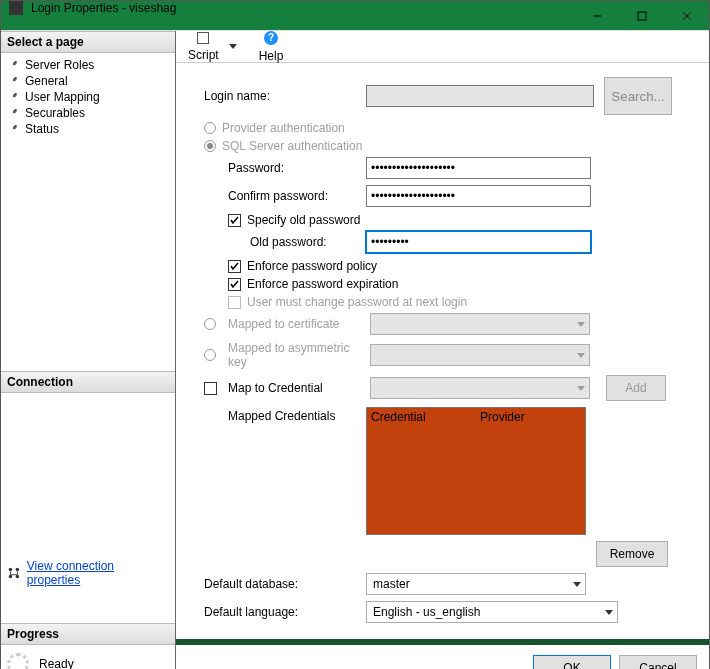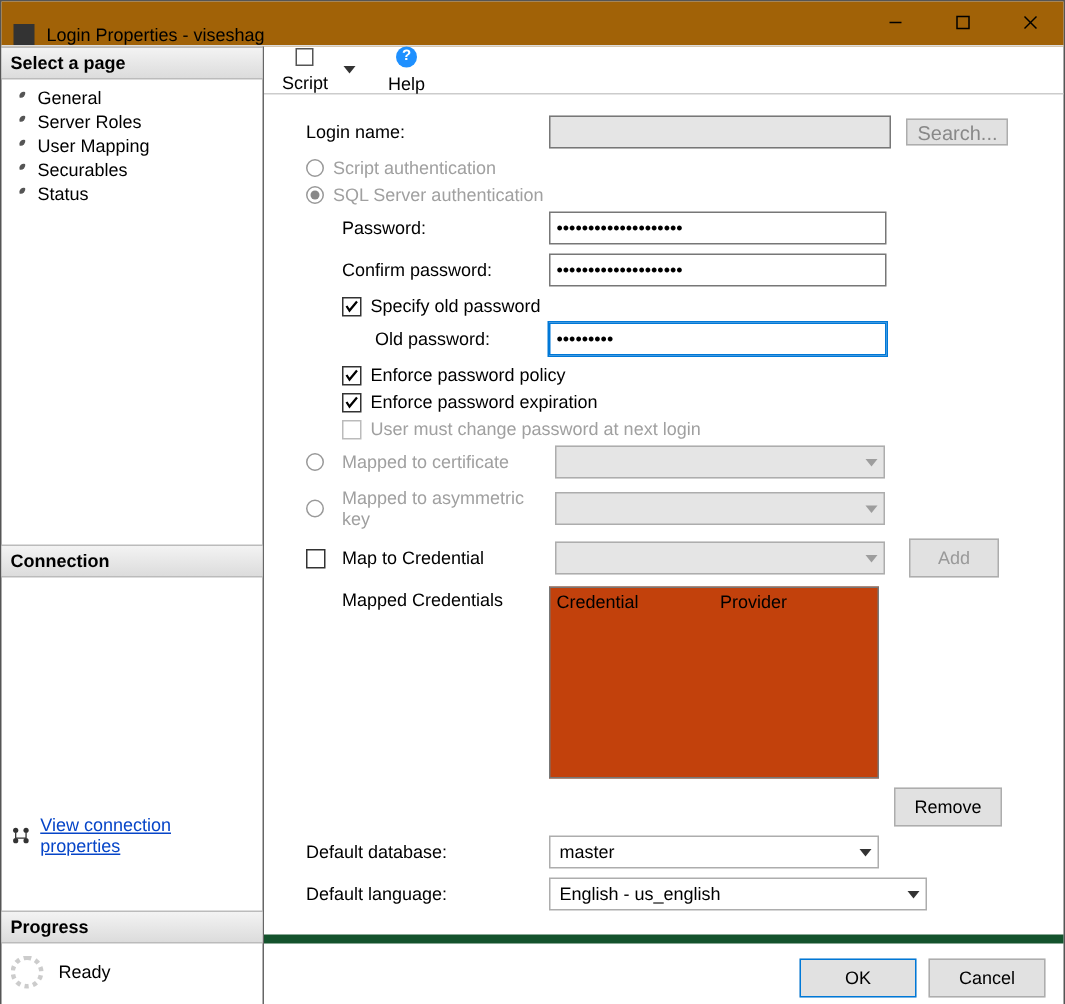"Login Properties - viseshag" .titlebar { align-items: flex-end -> flex-start; background: #a16207 -> #15803d }
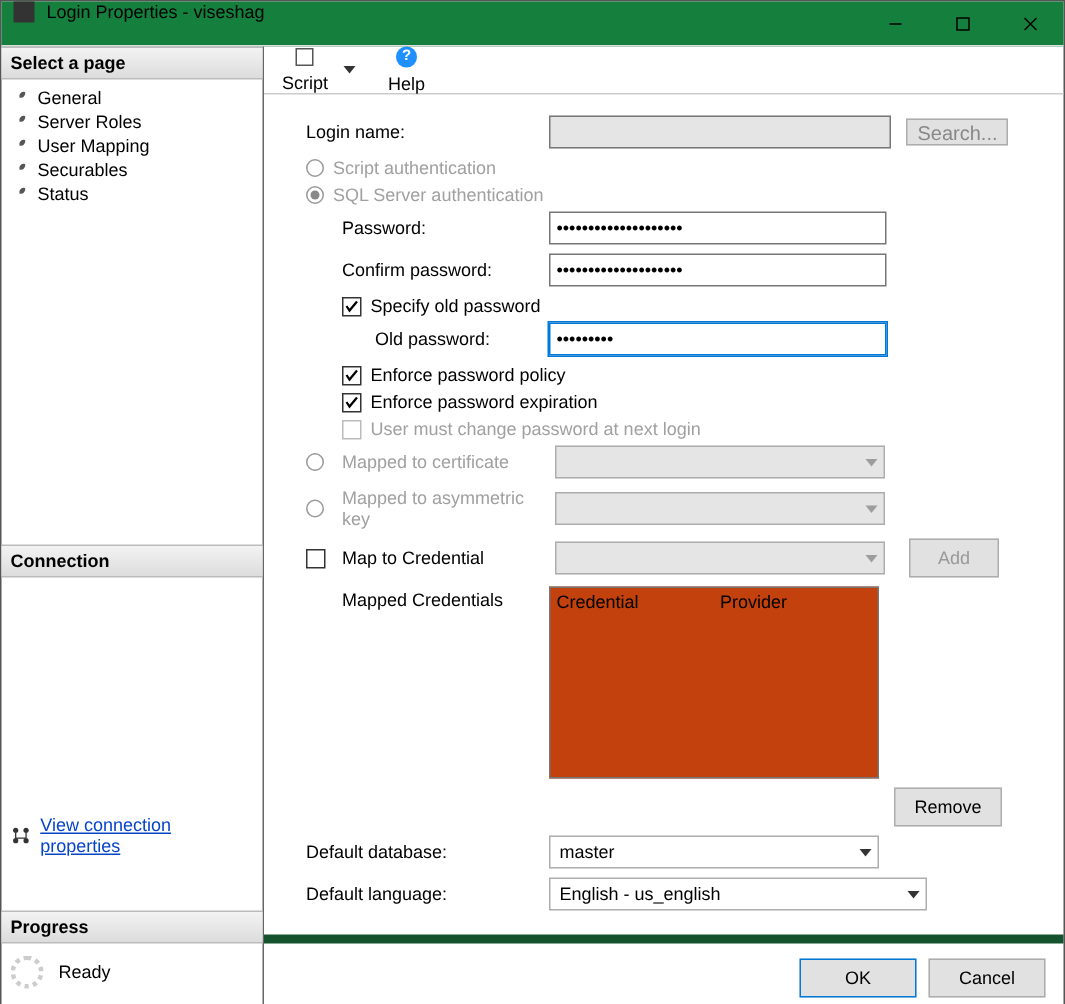"General" div.page-item { order: before "Server Roles" -> after "Server Roles" }
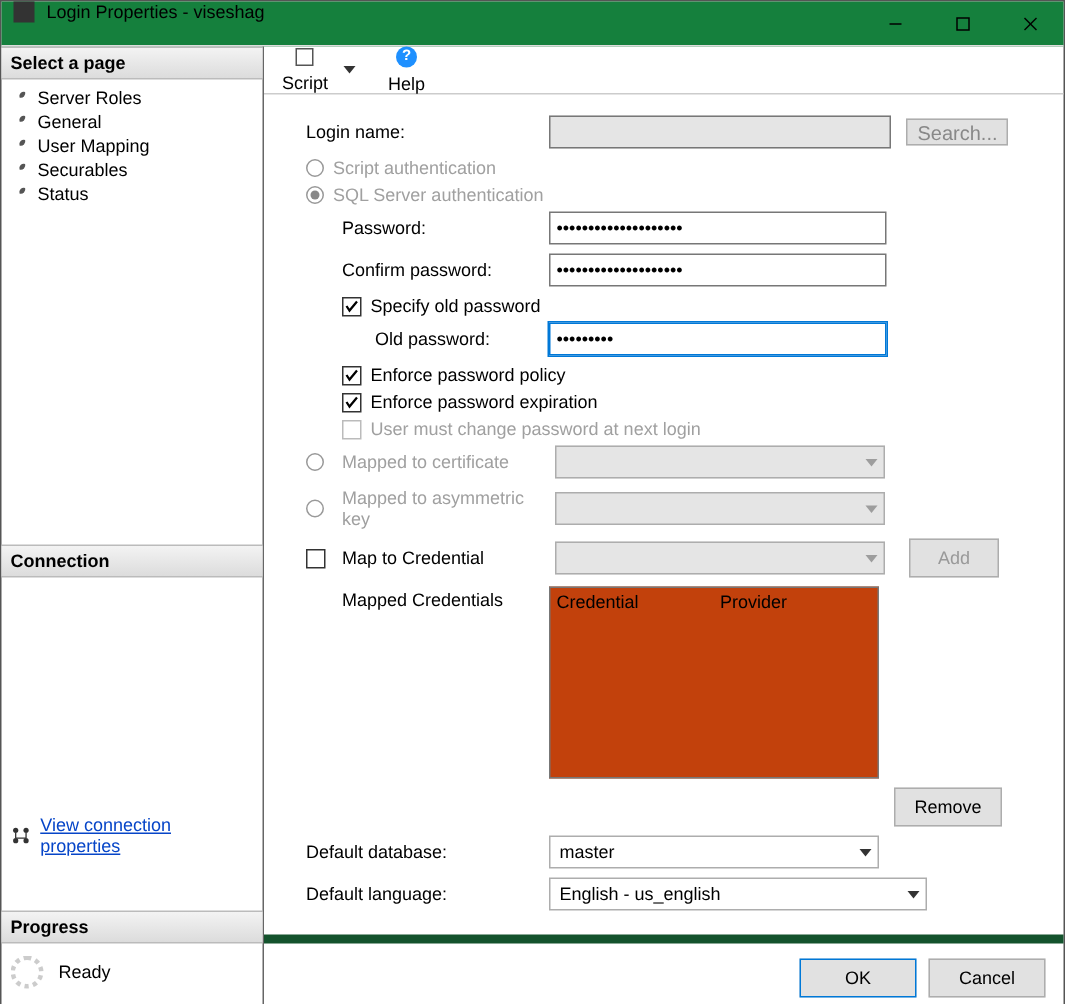"Search..." .search-btn { height: 18px -> 38px; text-align: right -> none }
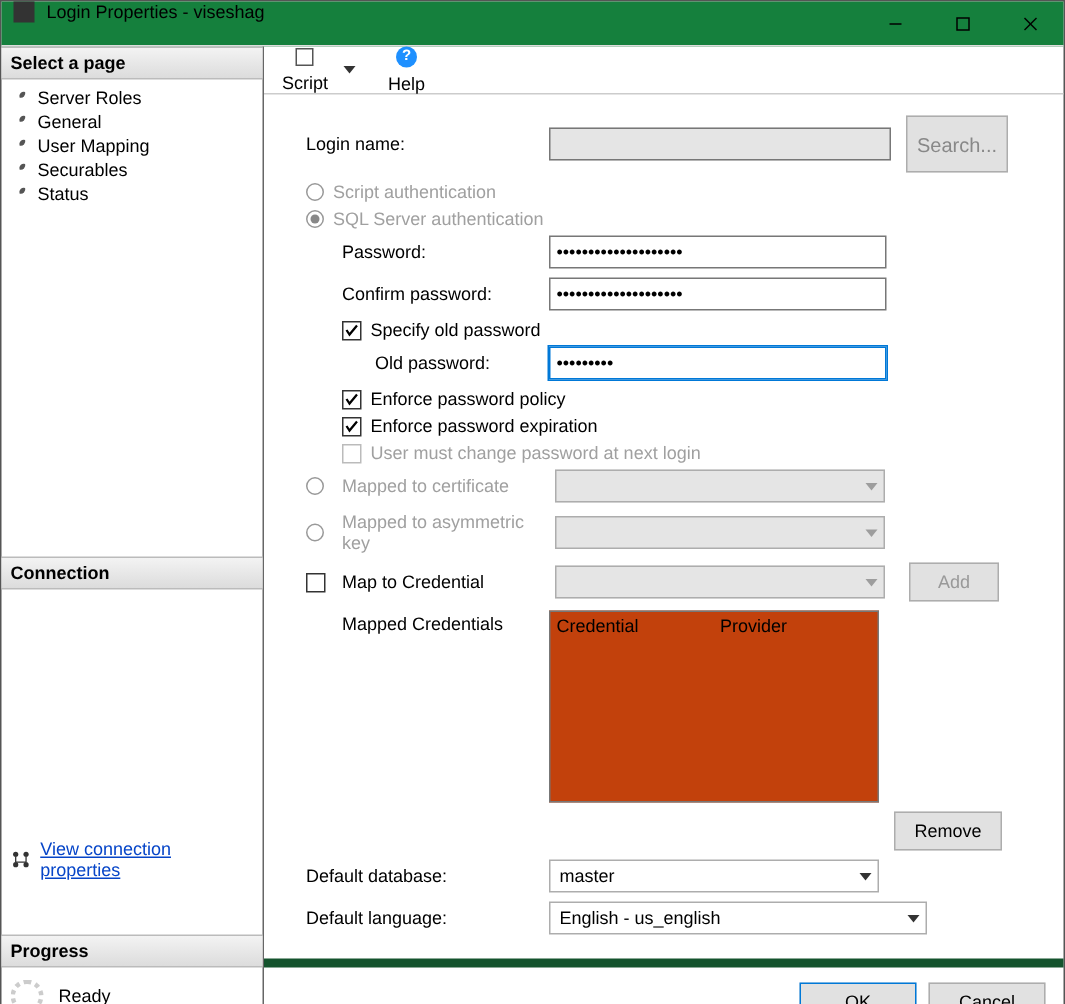"Script authentication" span.disabled-text { text: Script -> Provider }
